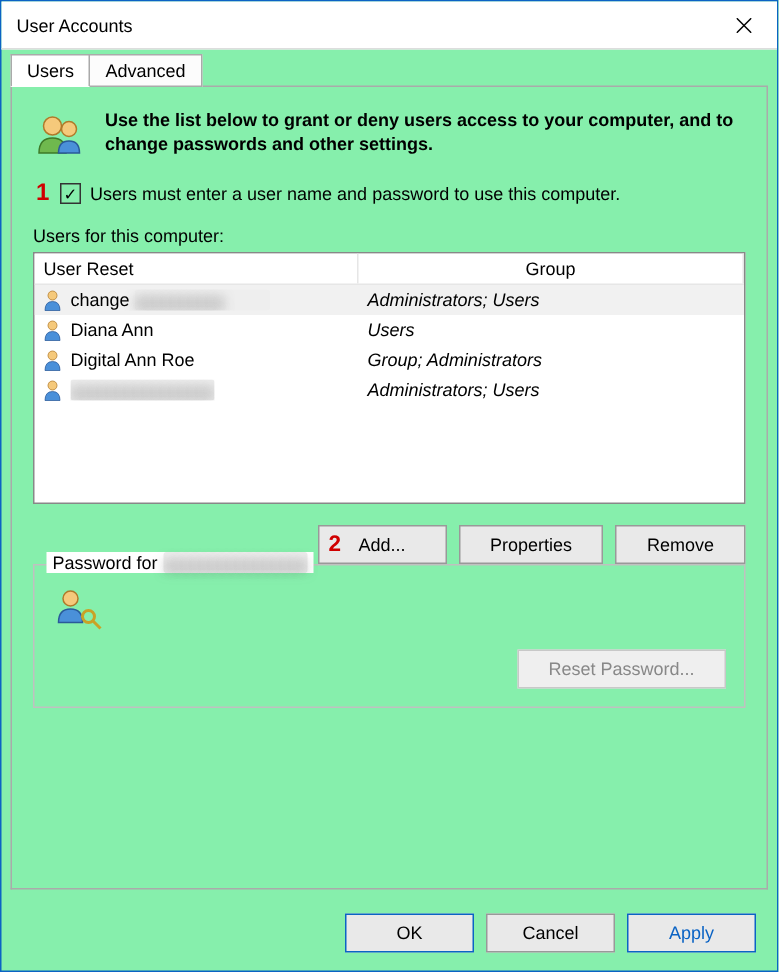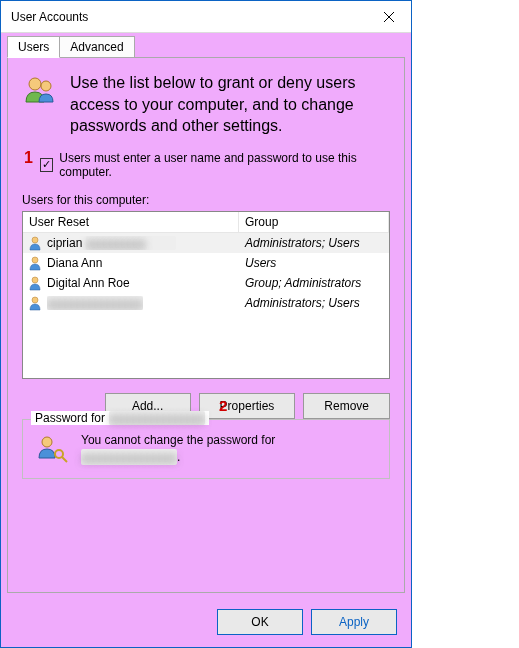"User Accounts" .window { background: #f0abfc -> #86efac; width: 412px -> 519px }
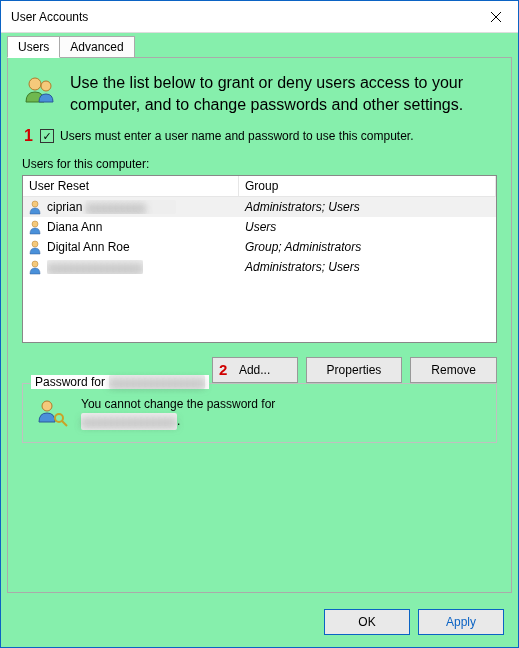"Use the list below to" .intro-text { font-size: 16px -> 12px; font-weight: none -> bold }
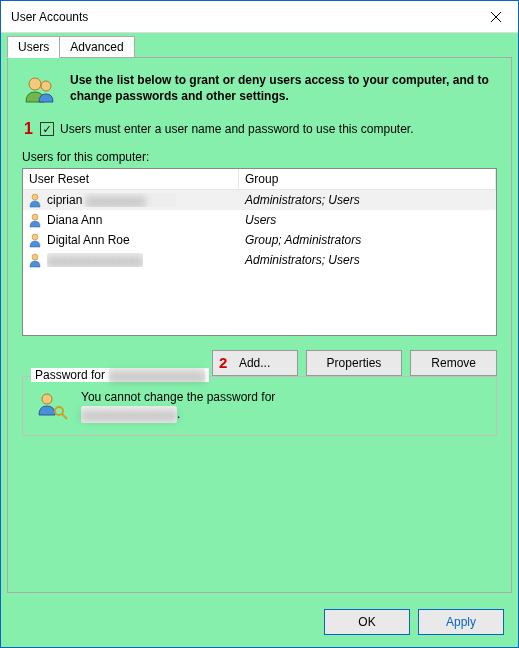"Group" .col-group { text-align: none -> center }
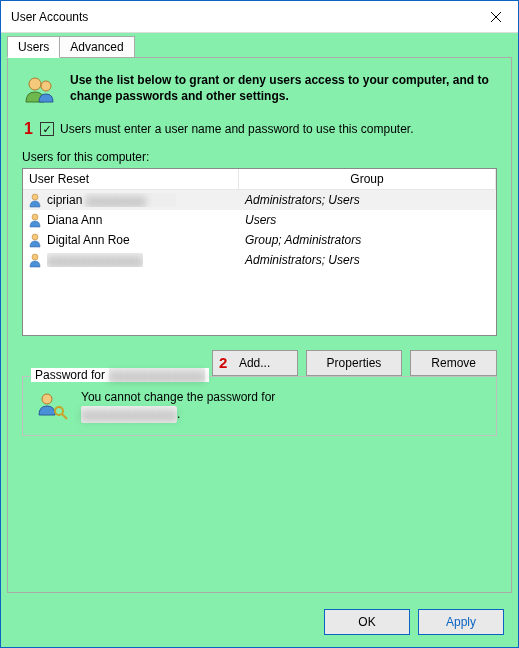"ciprian" span { text: ciprian -> change }
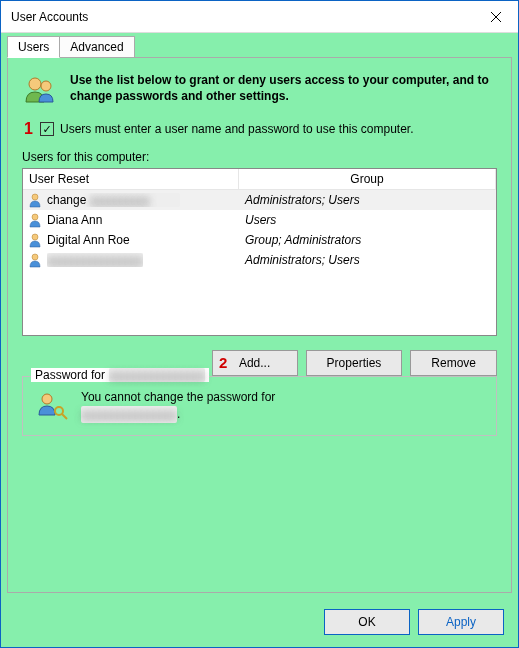"You cannot change the password" div.pw-text { html: <div> <span>You cannot change the password for</span><br> <span>xxxxxxxxxxxxxxxx</span><span>.</span> </div> -> none }
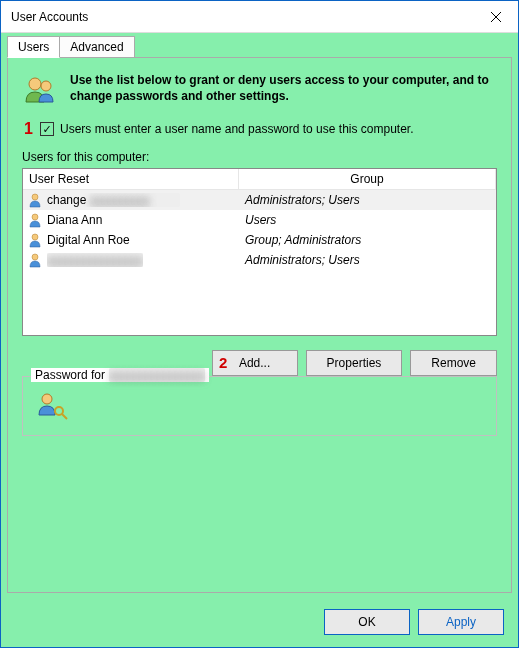"Reset Password..." div.pw-btn-row { html: none -> <div> <div>Reset Password...</div> </div> }
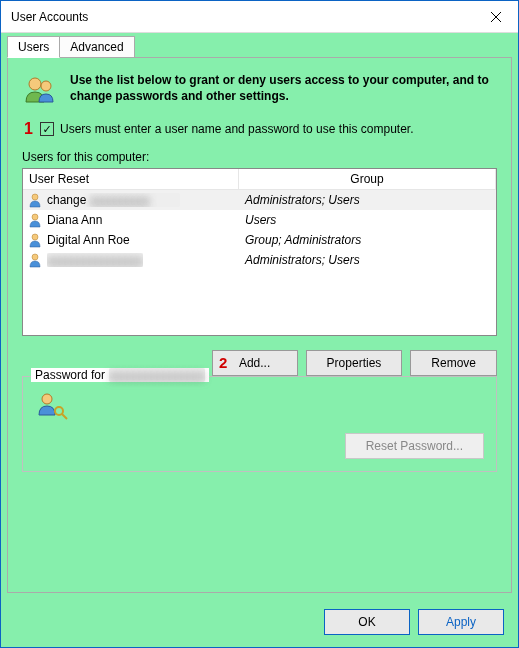"Cancel" div.btn { html: none -> <div>Cancel</div> }
